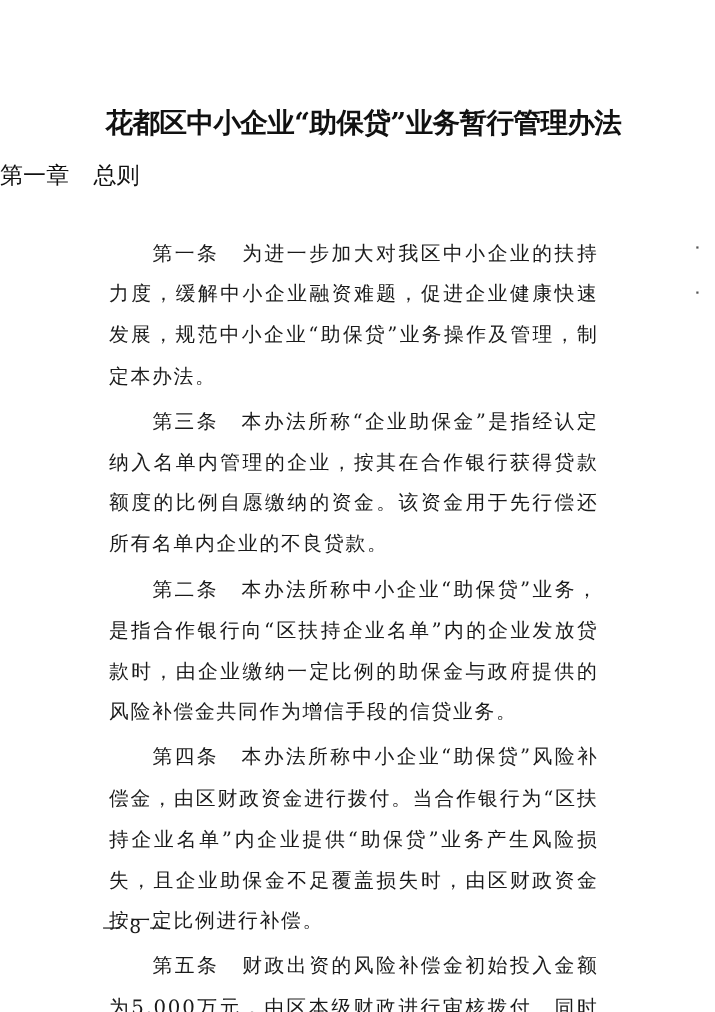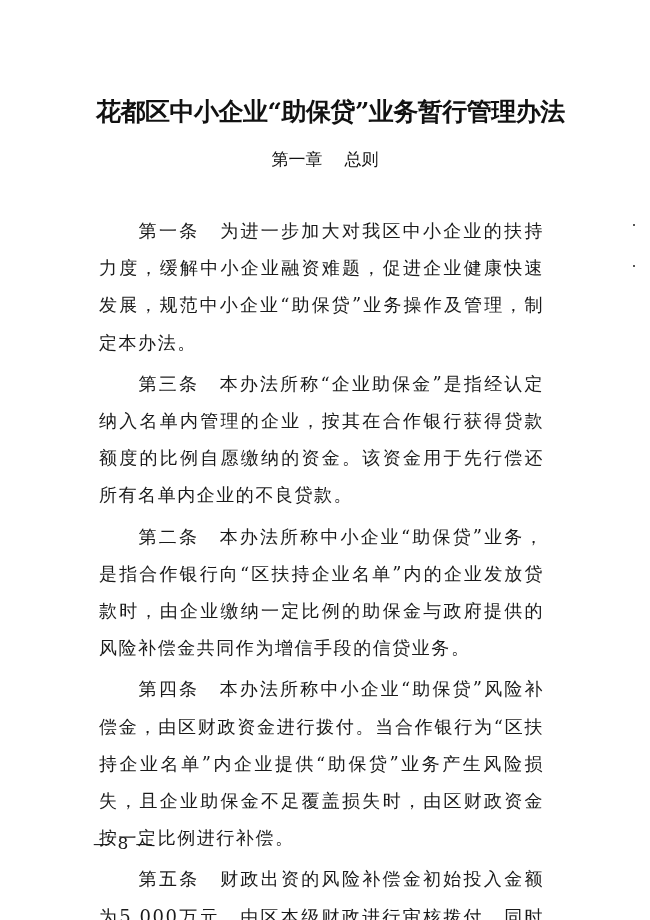"第一章 总则" .chapter { font-size: 17px -> 21px; text-align: center -> left }
